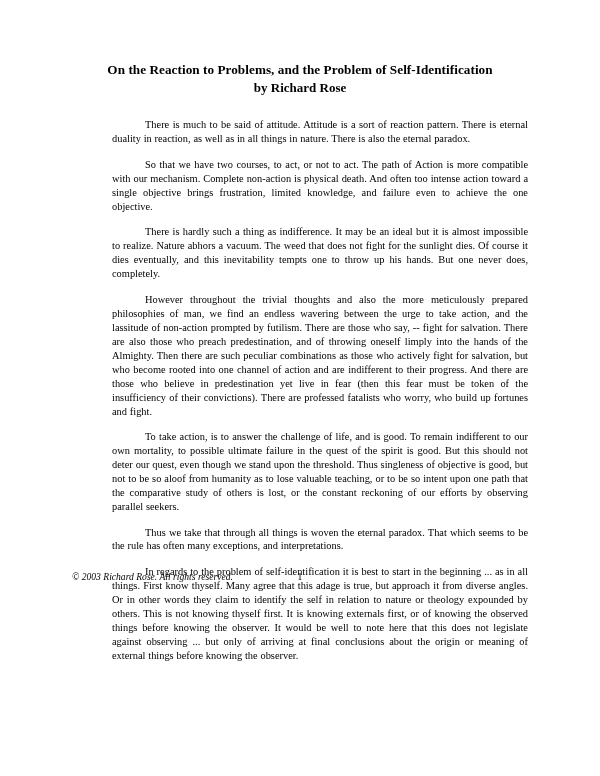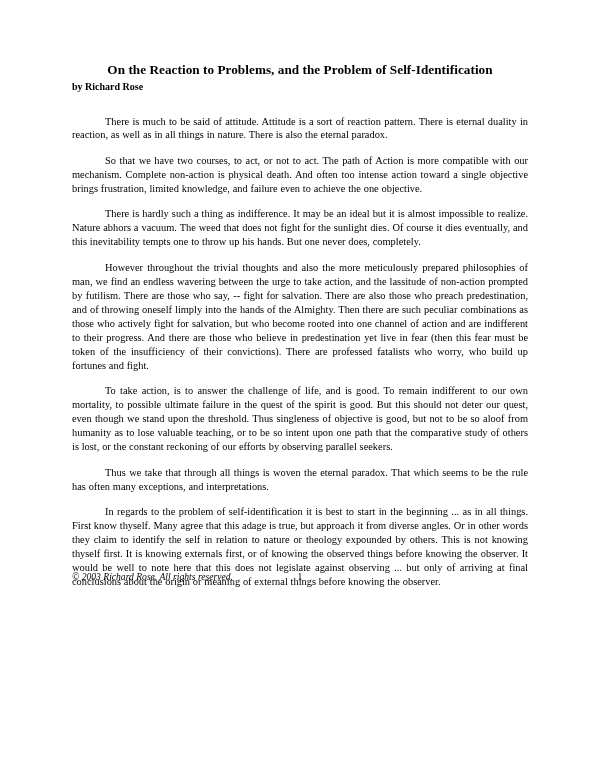"by Richard Rose" .doc-author { font-size: 10px -> 13px; text-align: none -> center }
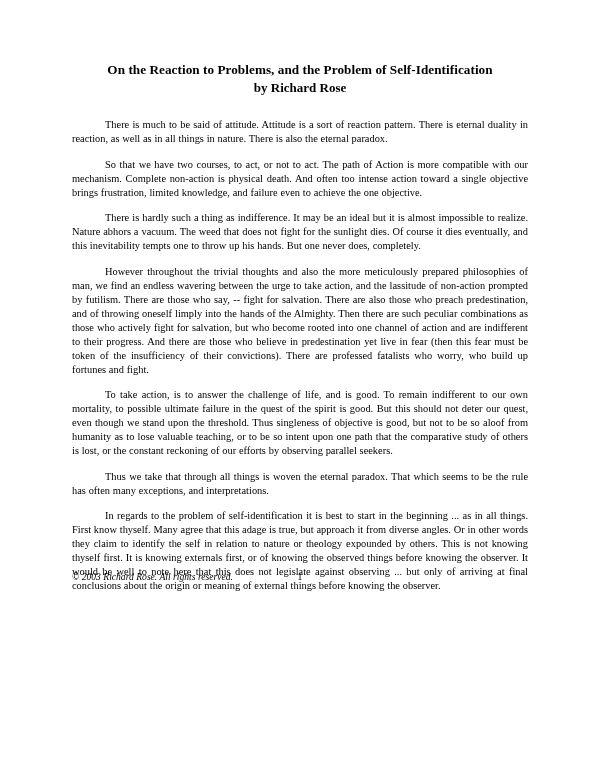"There is much to be" .body-text { margin-left: none -> 40px }
